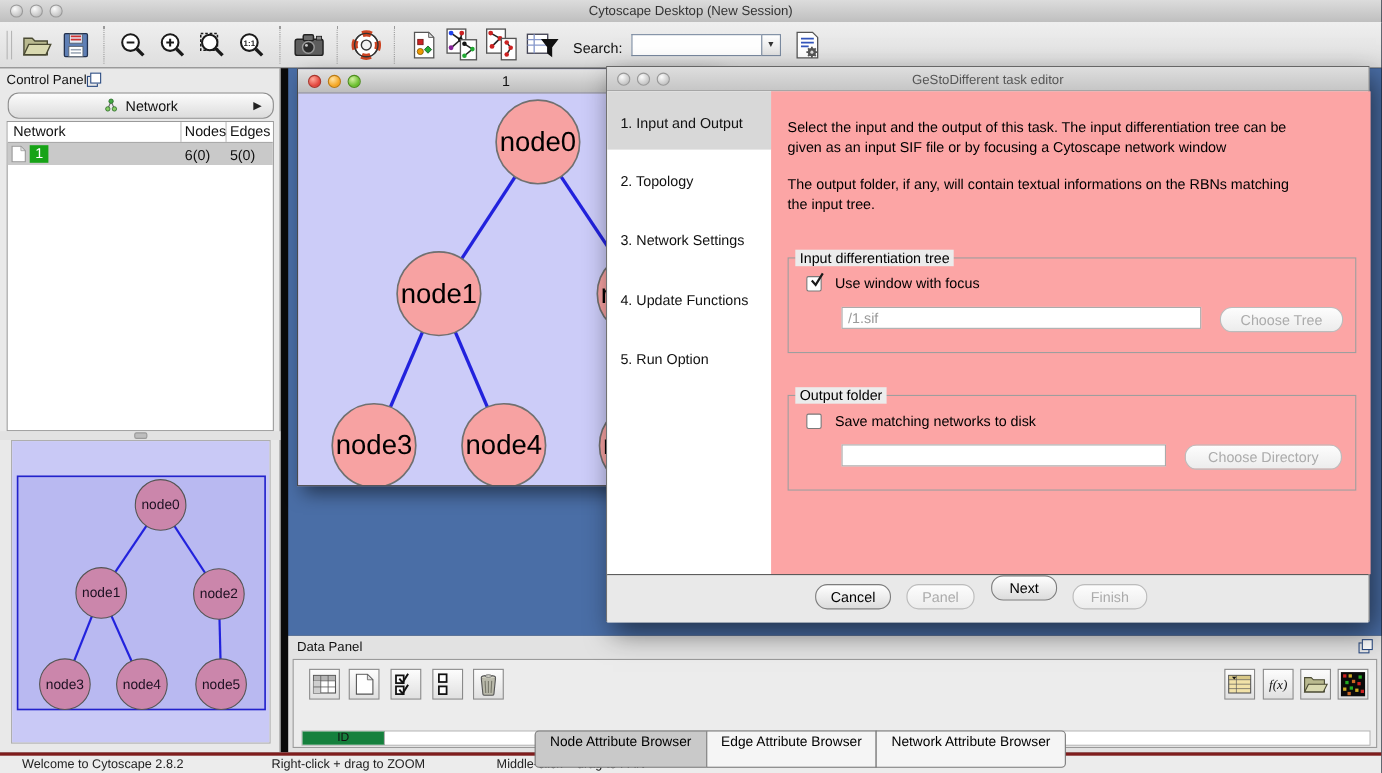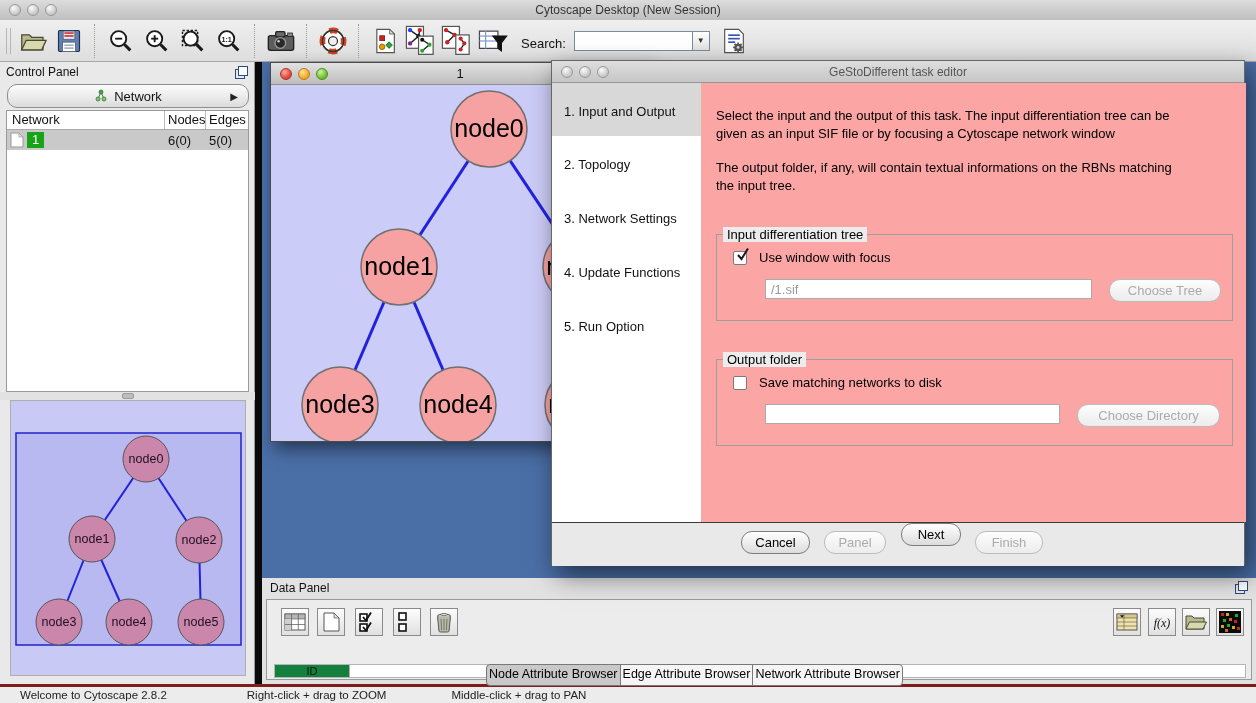"Control Panel" #cp-header { justify-content: space-between -> none }
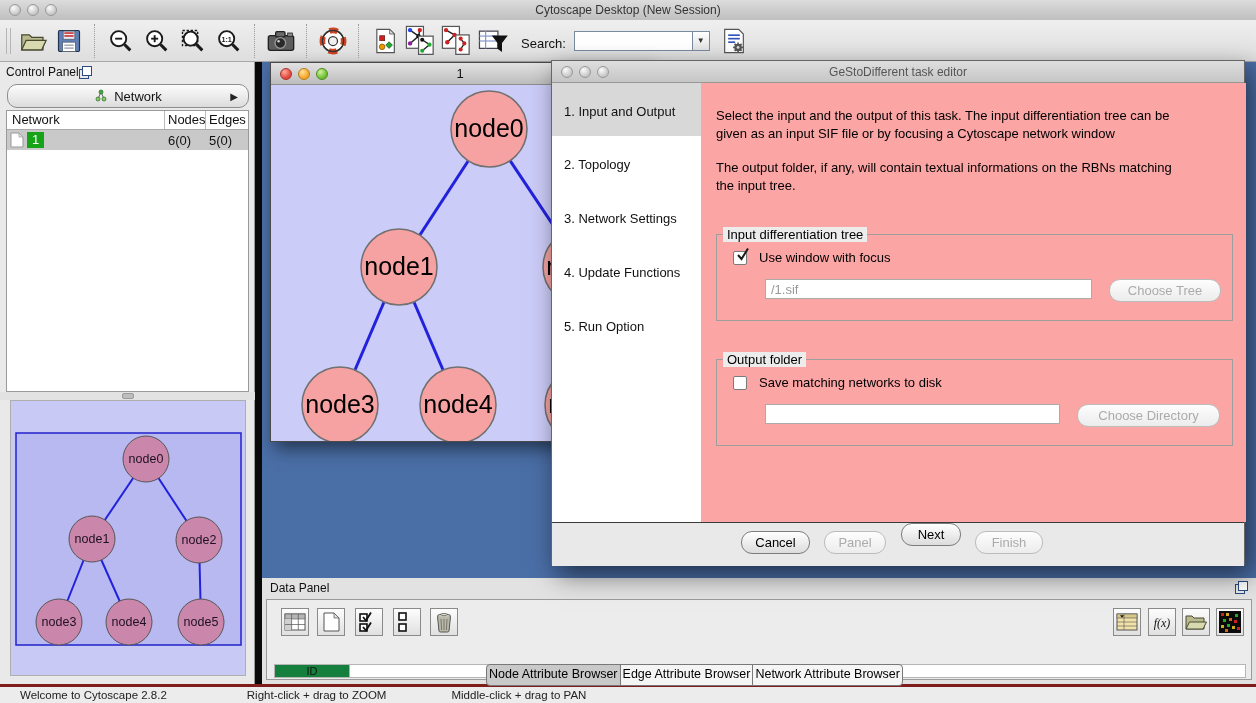"Node Attribute Browser" .dtab { height: 22px -> 34px; padding: 0 2px -> 0 13px }
